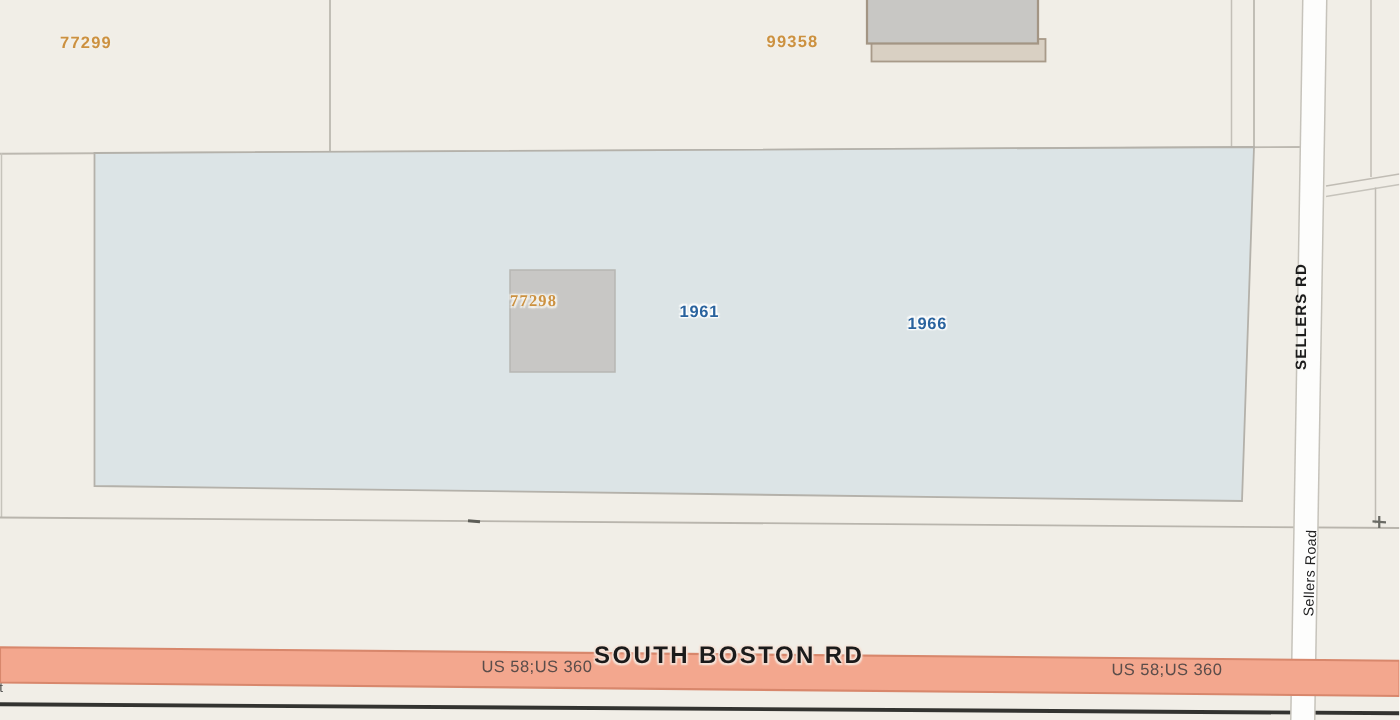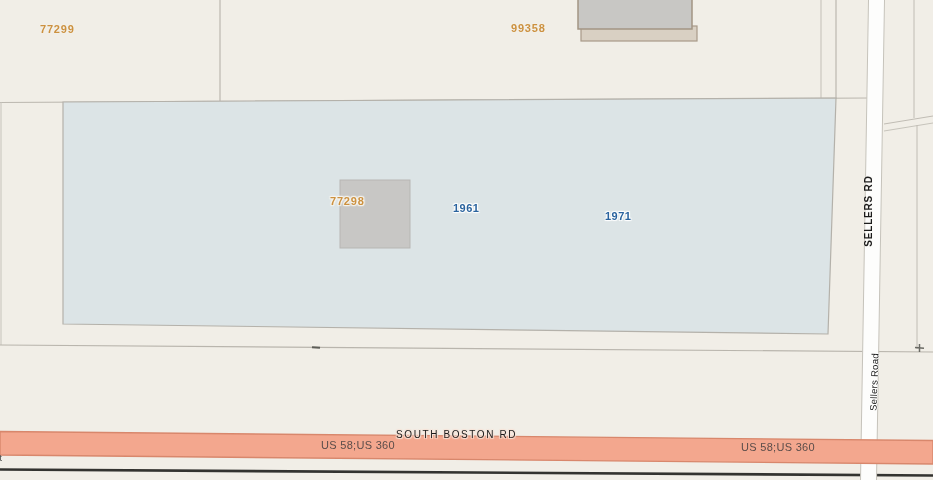"77298" div.lbl { font-family: none -> Liberation Serif, serif; left: 330px -> 340px }
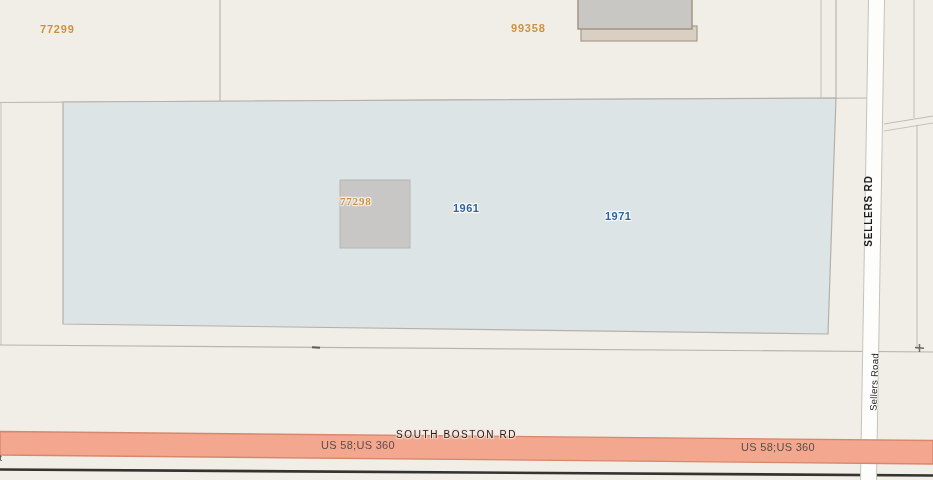"1971" div.lbl { text: 1971 -> 1966 }
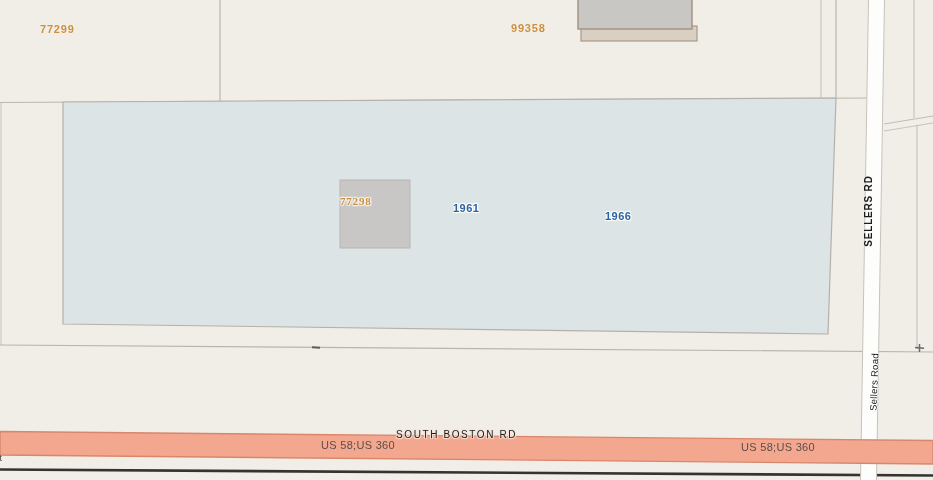"SOUTH BOSTON RD" .hwy-name-lbl { font-size: 10px -> 16px; font-weight: normal -> bold }
